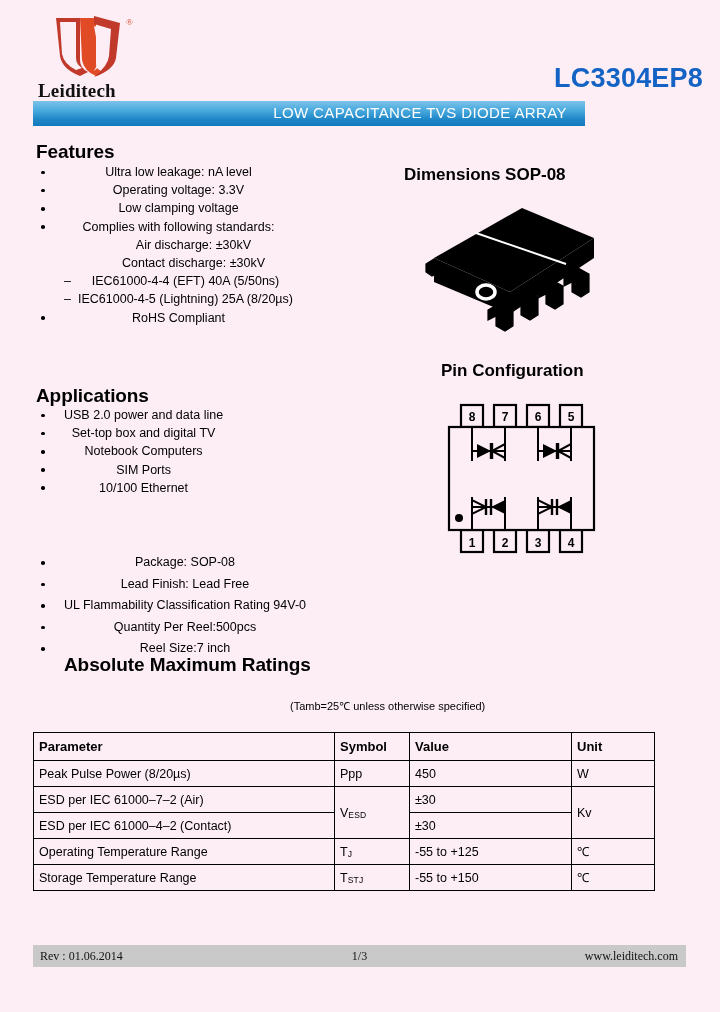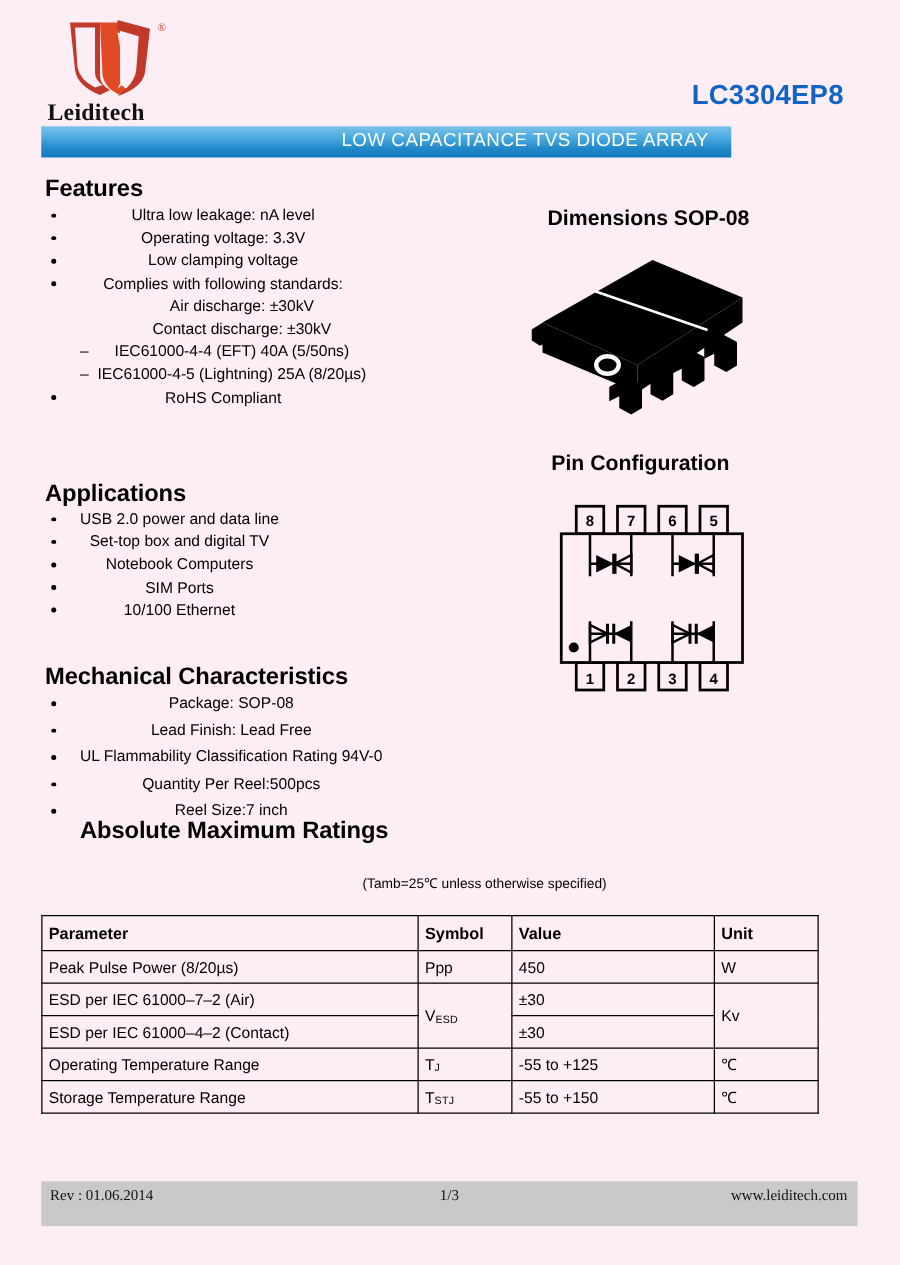"LC3304EP8" .part-number { font-size: 22px -> 27px; right: 45px -> 17px }
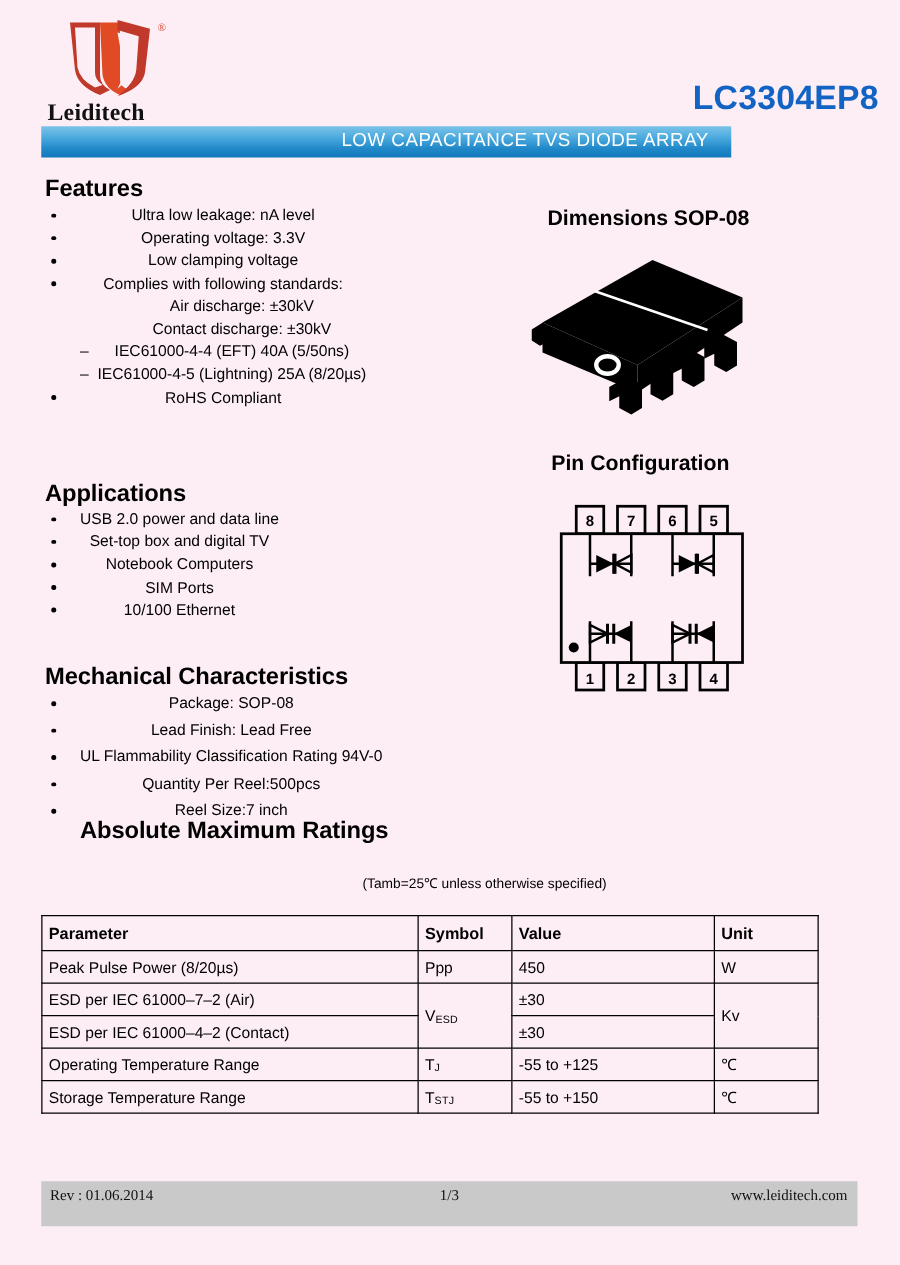"Dimensions SOP-08" #dimensions-head { left: 438px -> 404px }
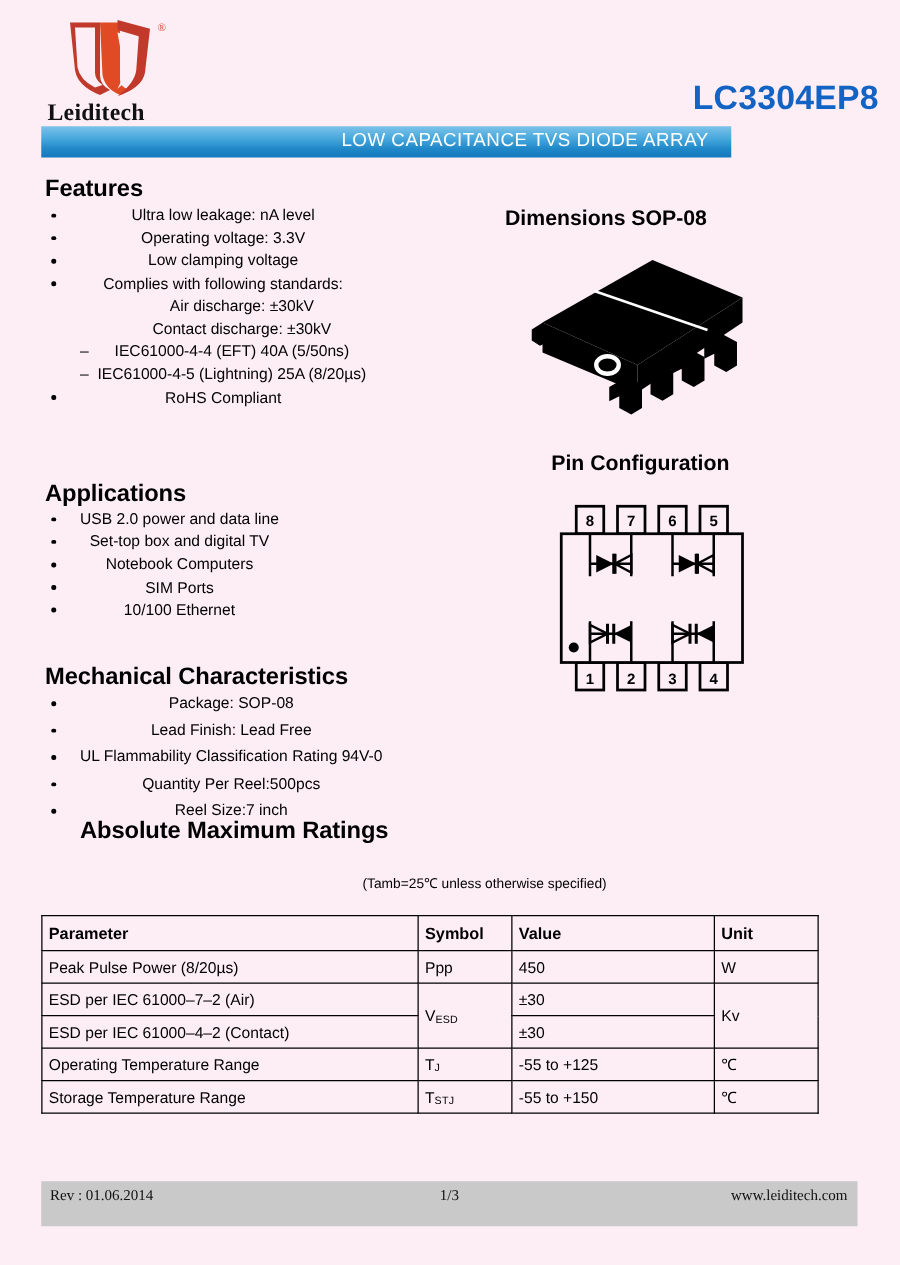"Mechanical Characteristics" div.sec-head { html: <div>Mechanical Characteristics</div> -> none }
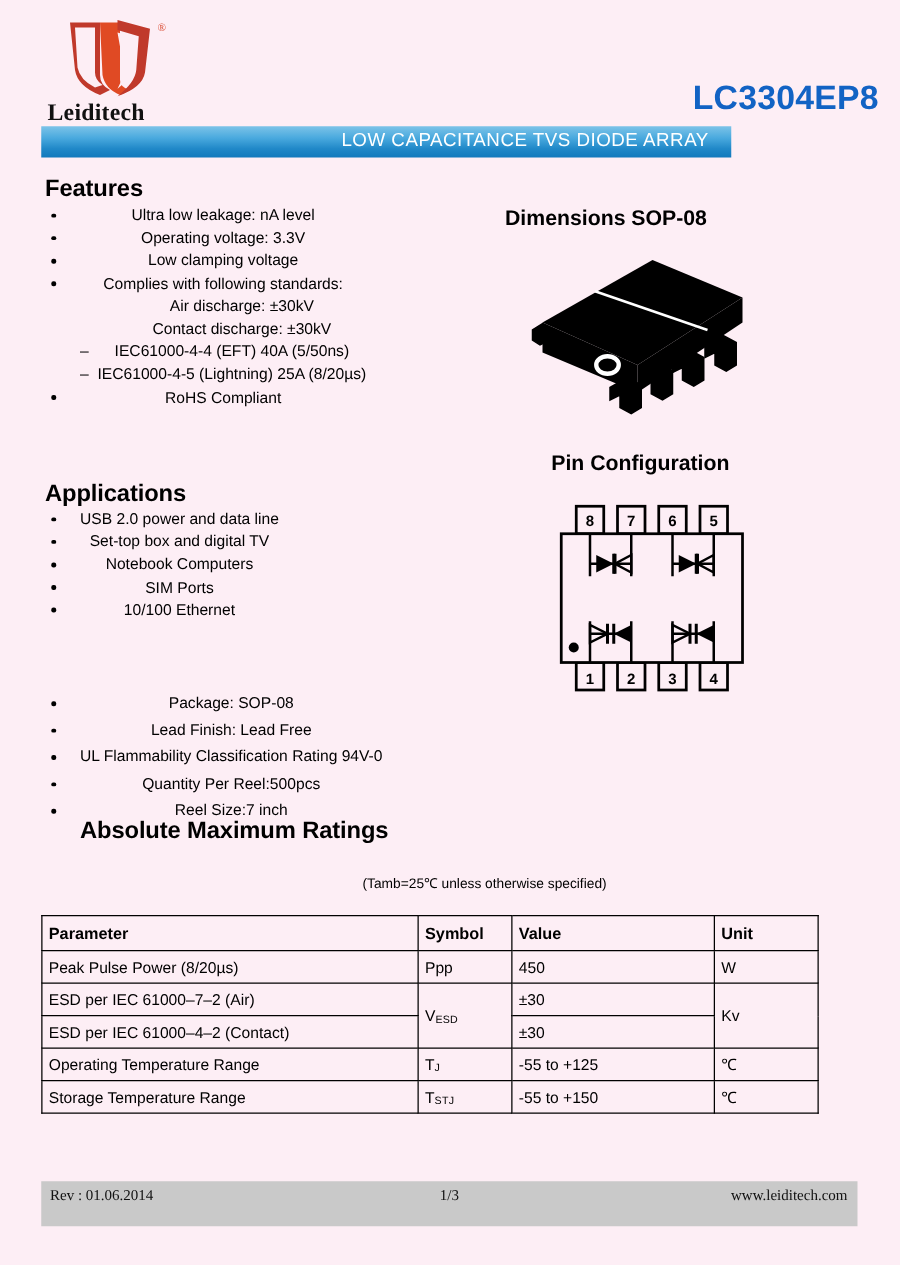"Rev : 01.06.2014" .footer { height: 36px -> 22px }
